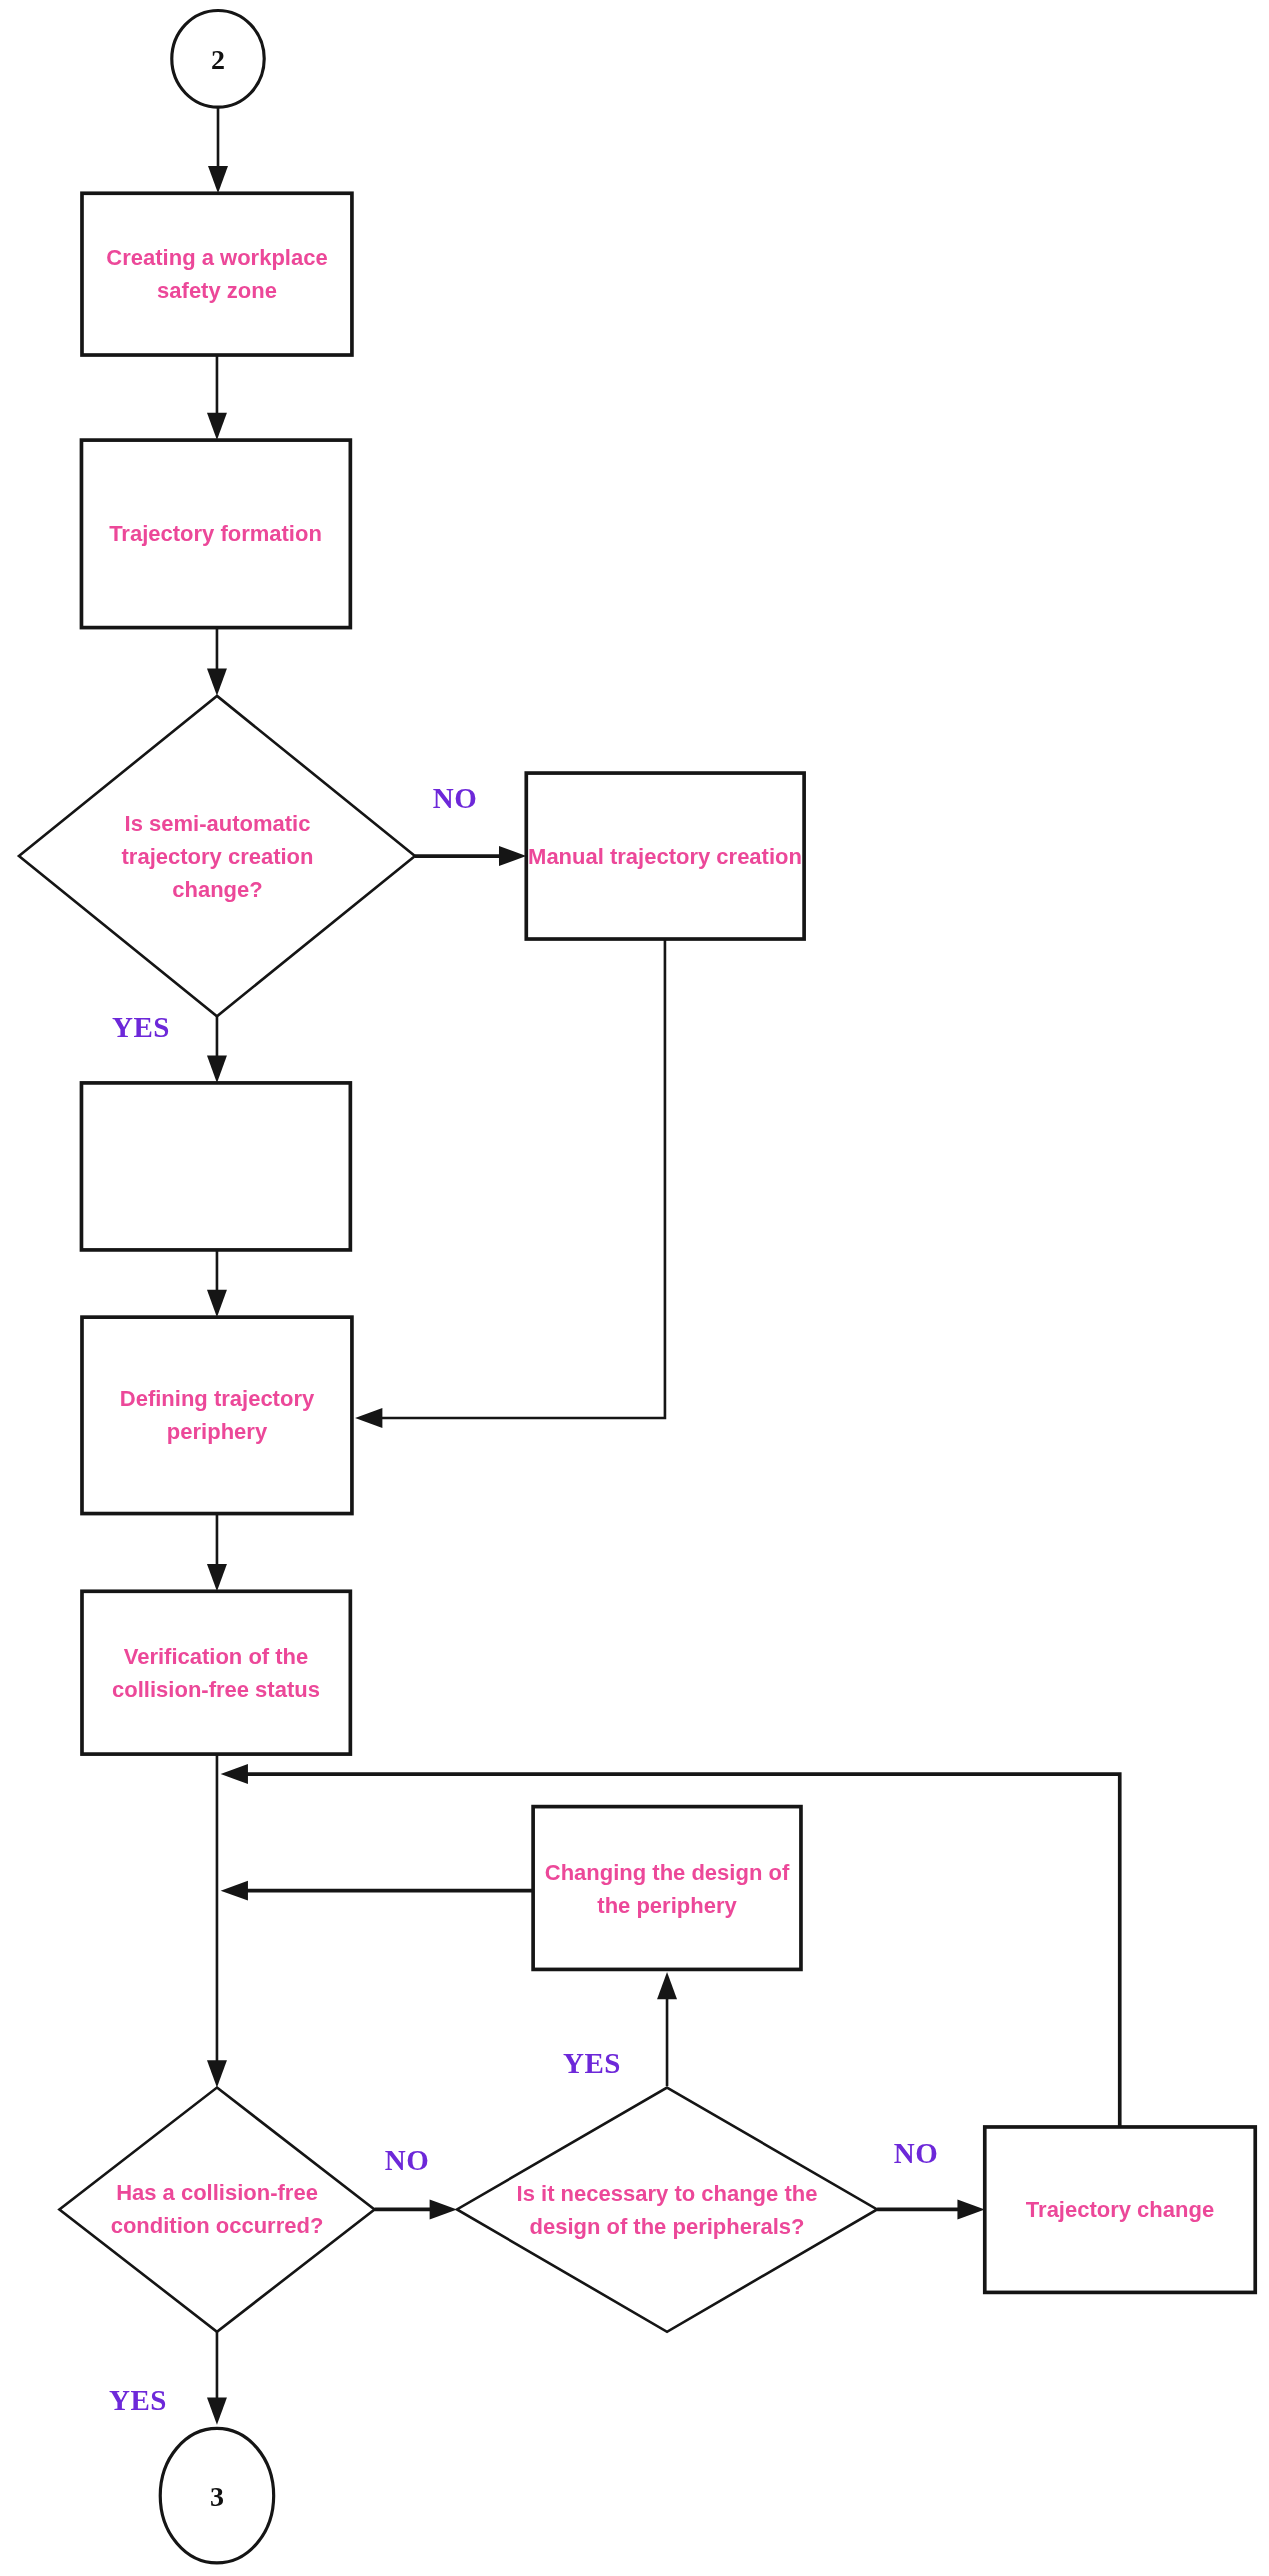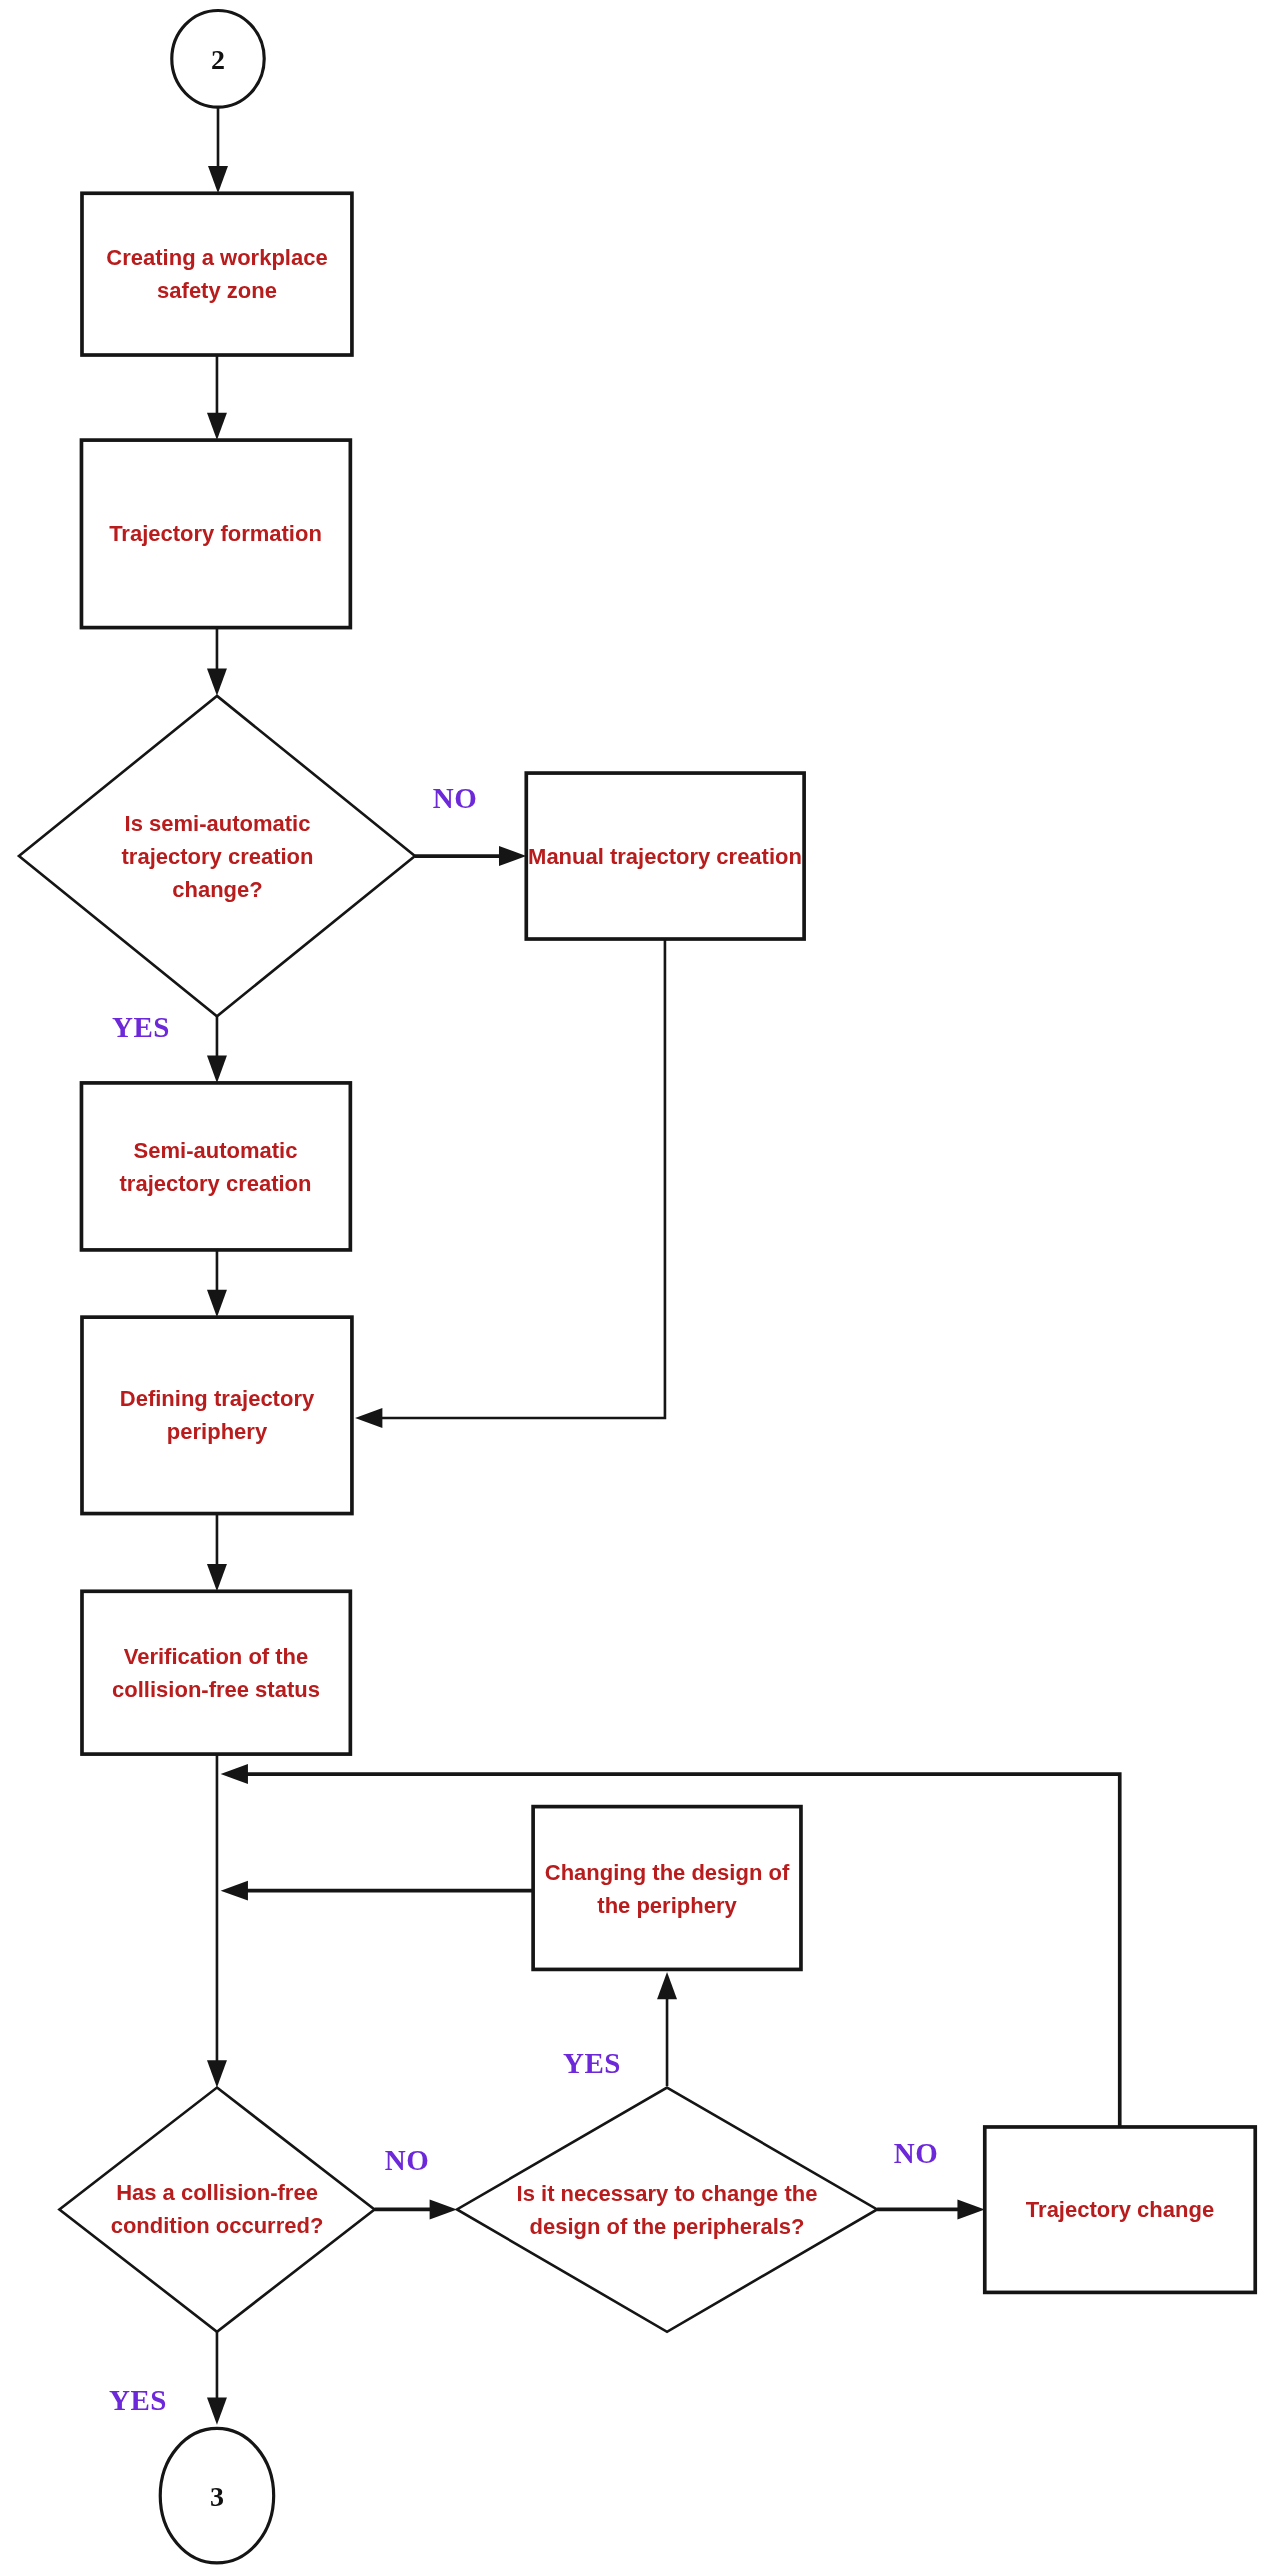"Creating a workplace safety zone" .node-text { color: #b91c1c -> #ec4899 }
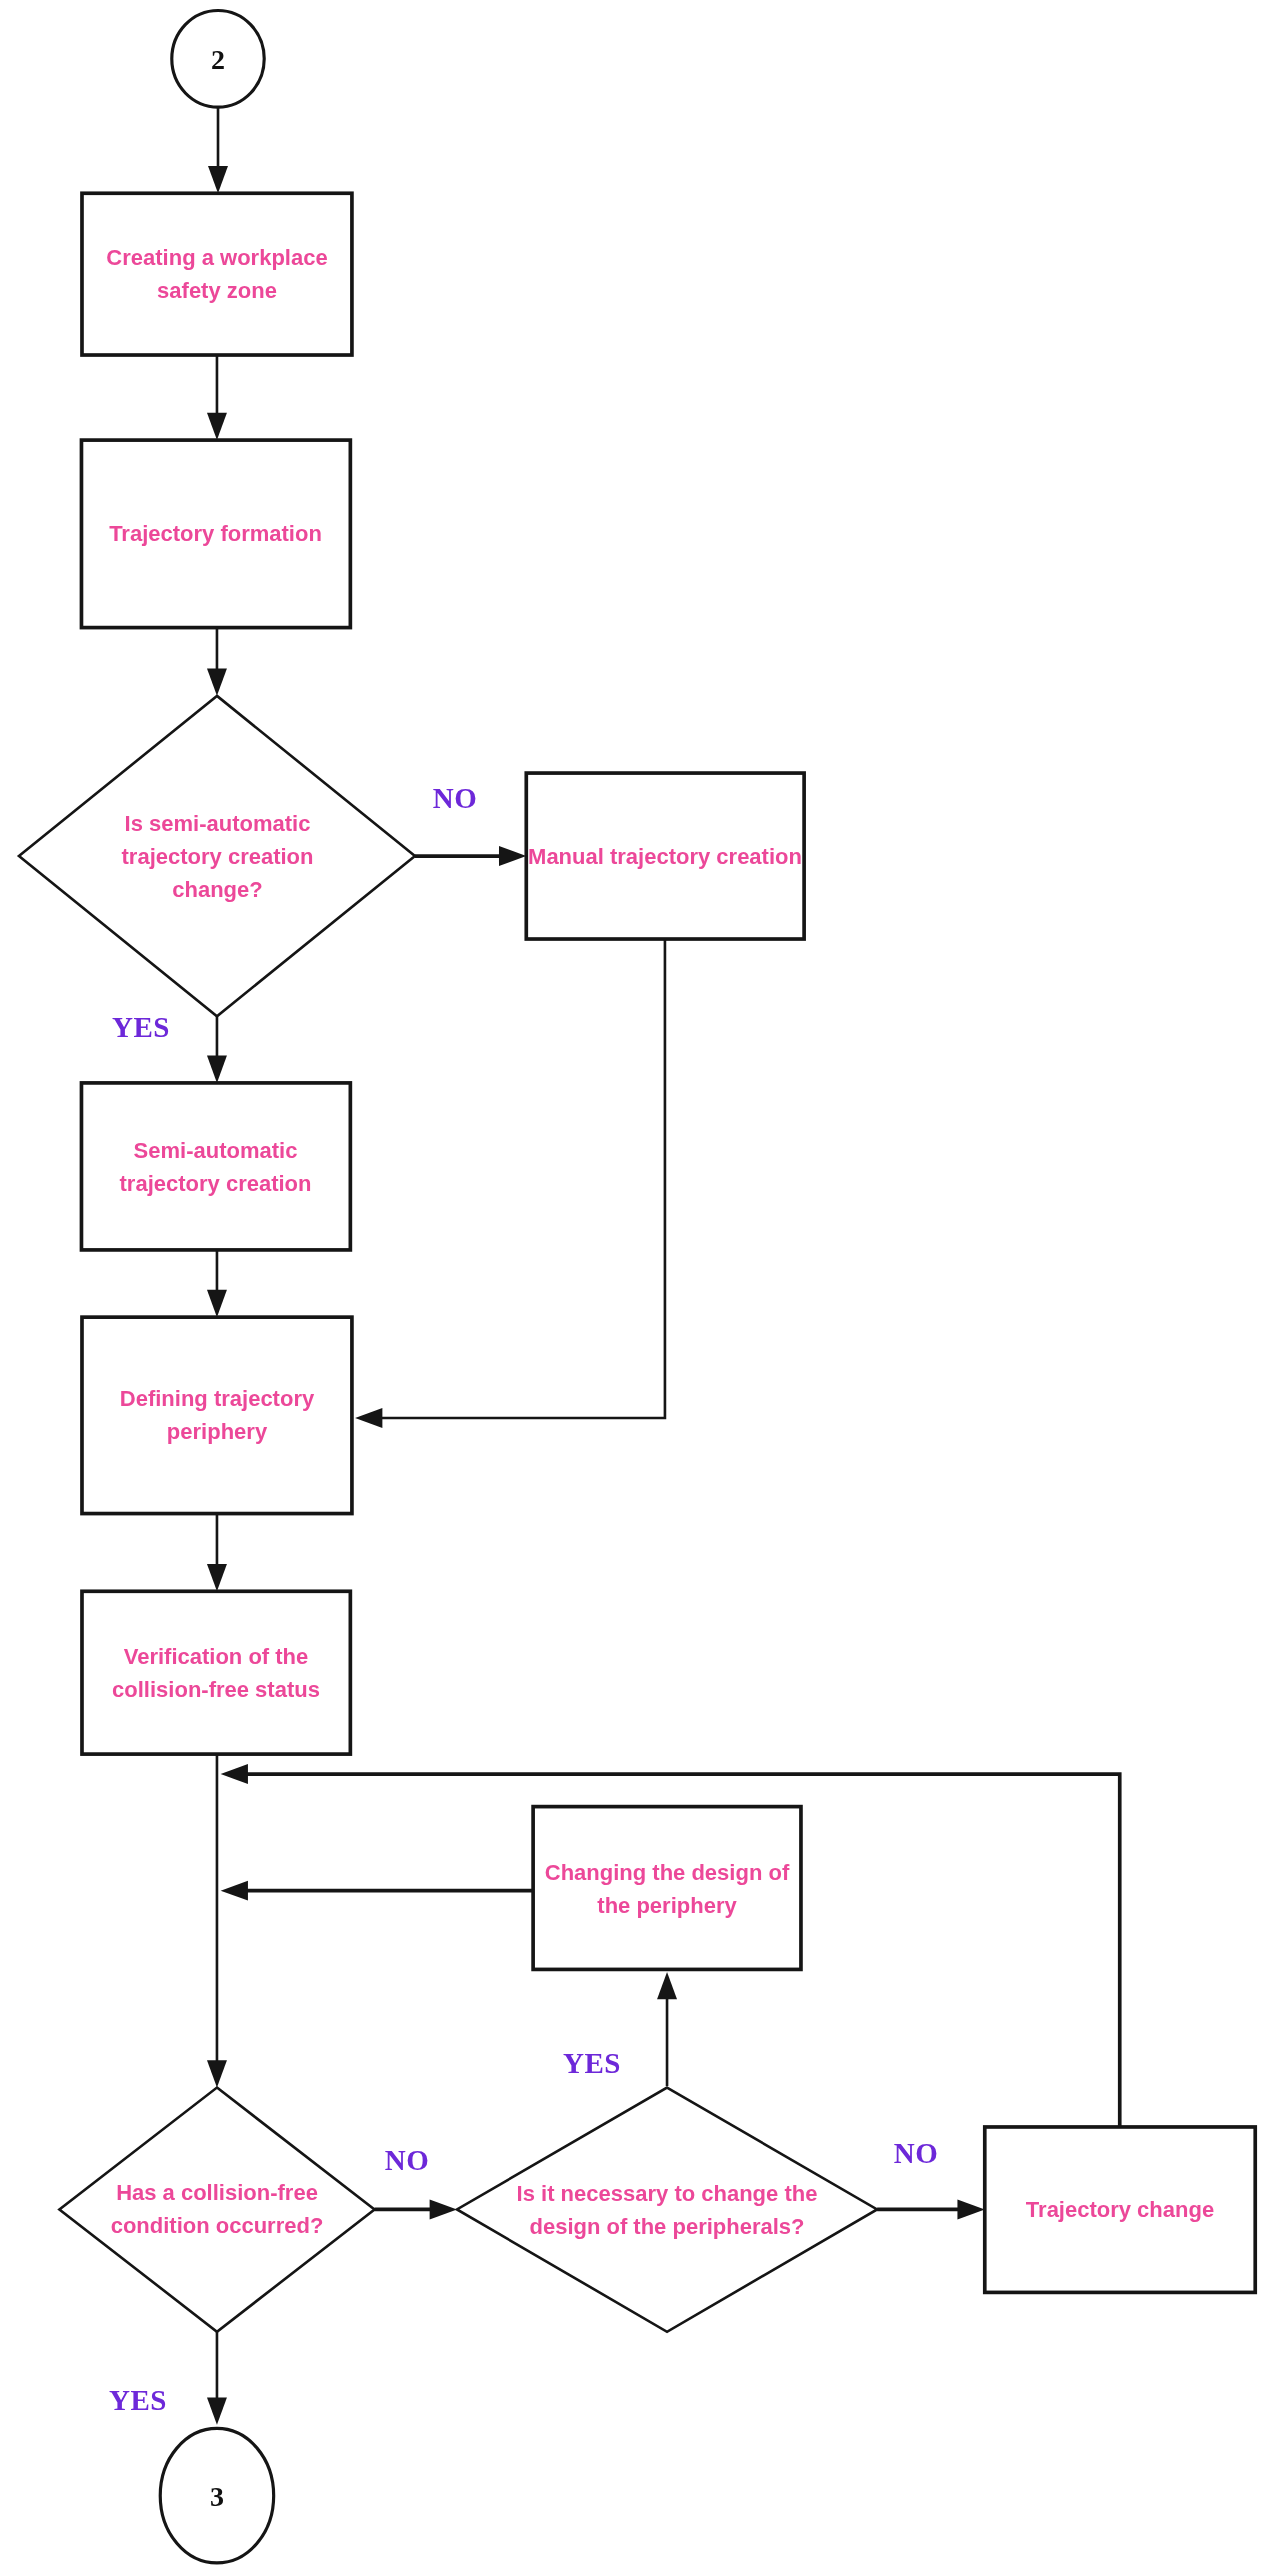"Semi-automatic trajectory creation" div.node-text { html: <div>Semi-automatic trajectory creation</div> -> none }
